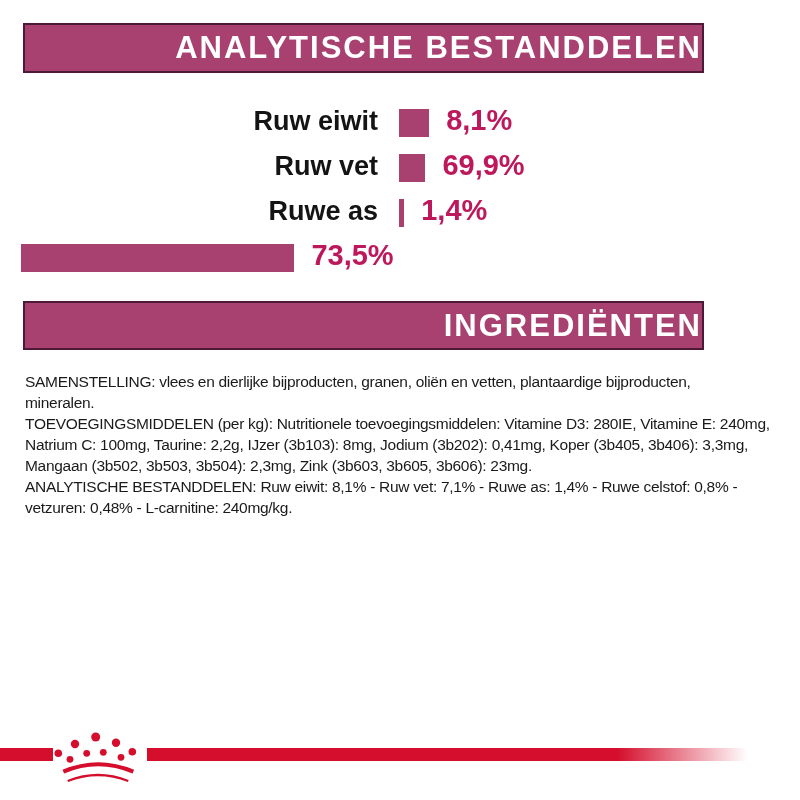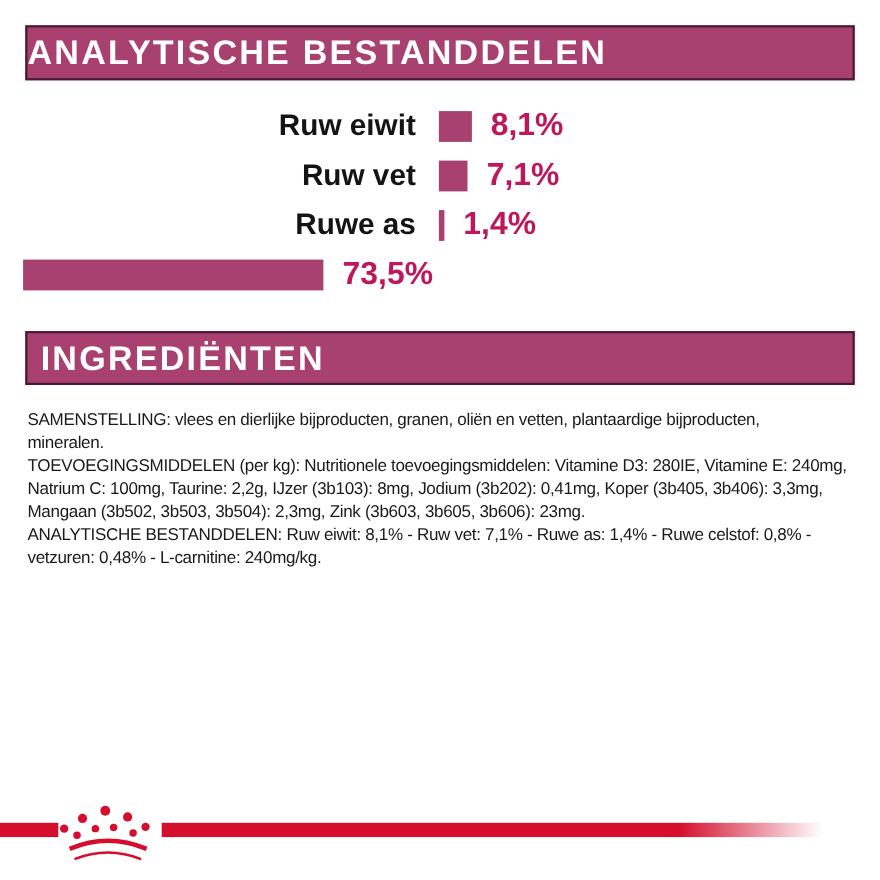"ANALYTISCHE BESTANDDELEN" .banner { justify-content: flex-start -> flex-end; width: 754px -> 681px }
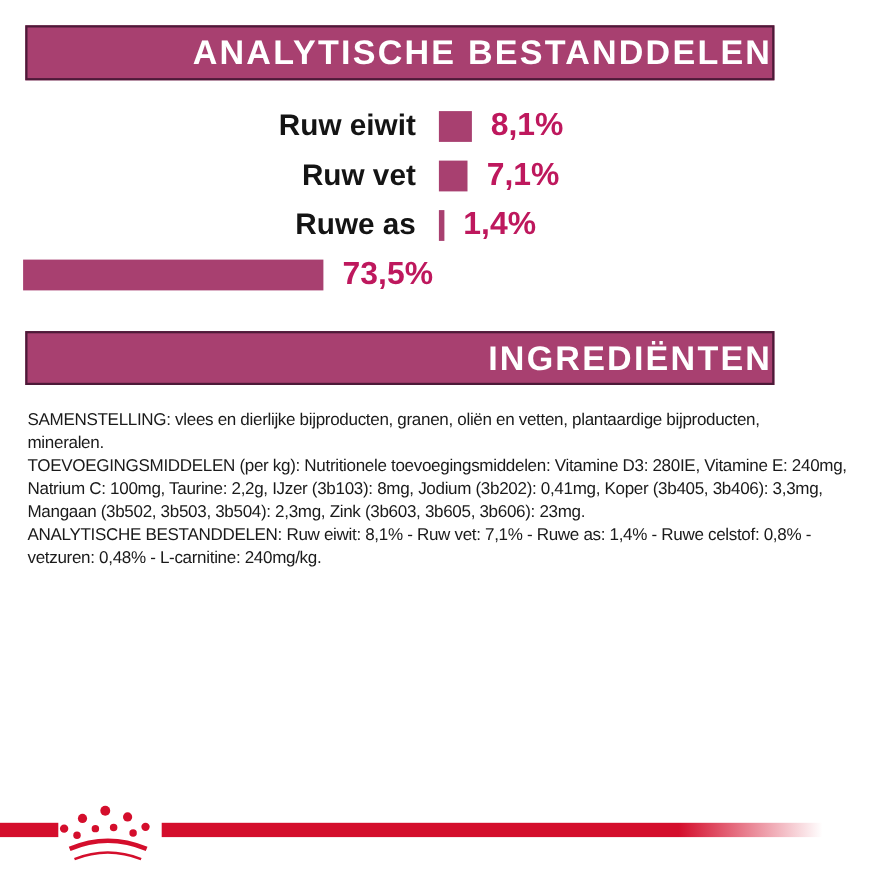"Ruw eiwit" .chart-row { align-items: center -> flex-end }
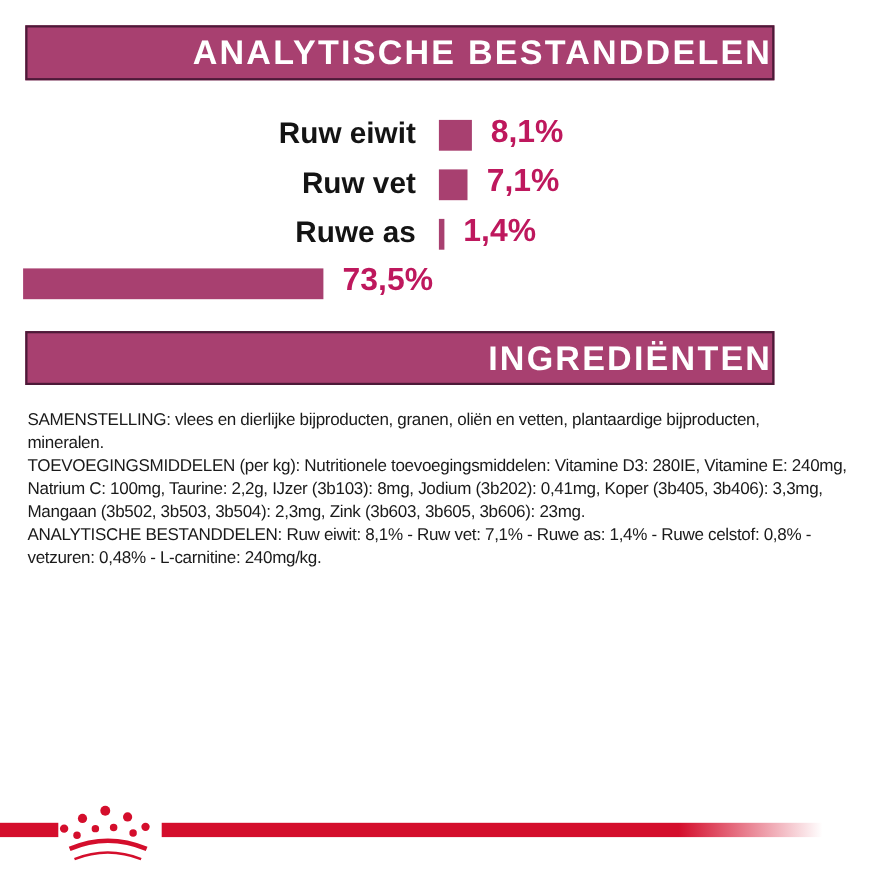"7,1%" span.chart-value { text: 7,1% -> 69,9% }
